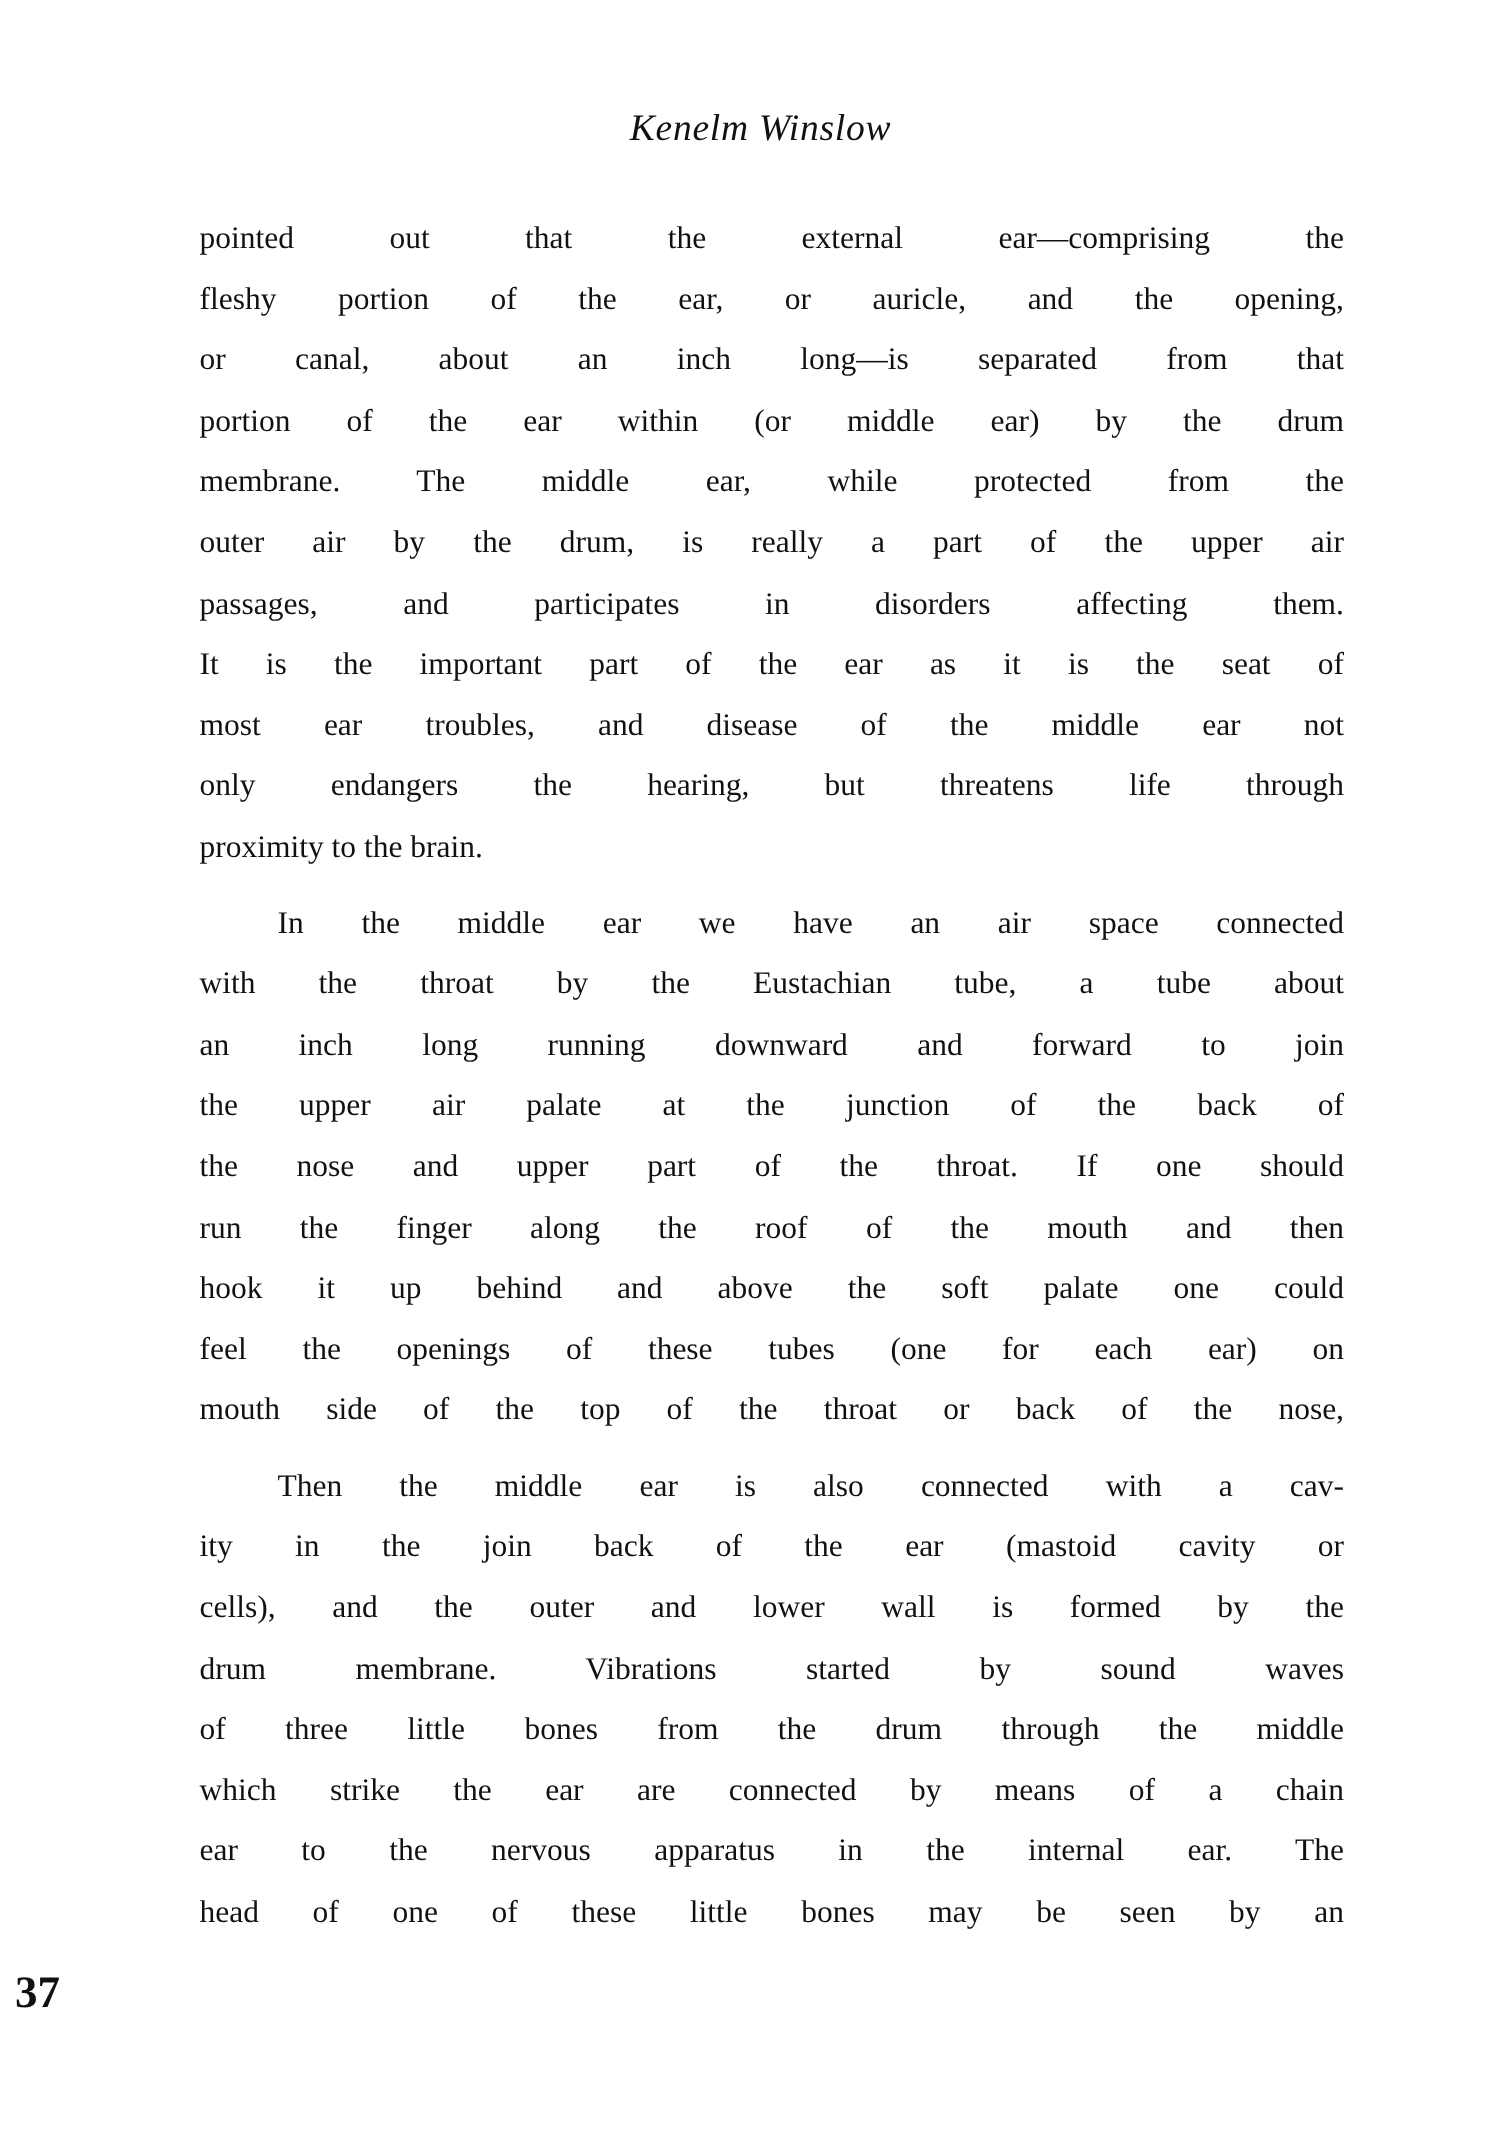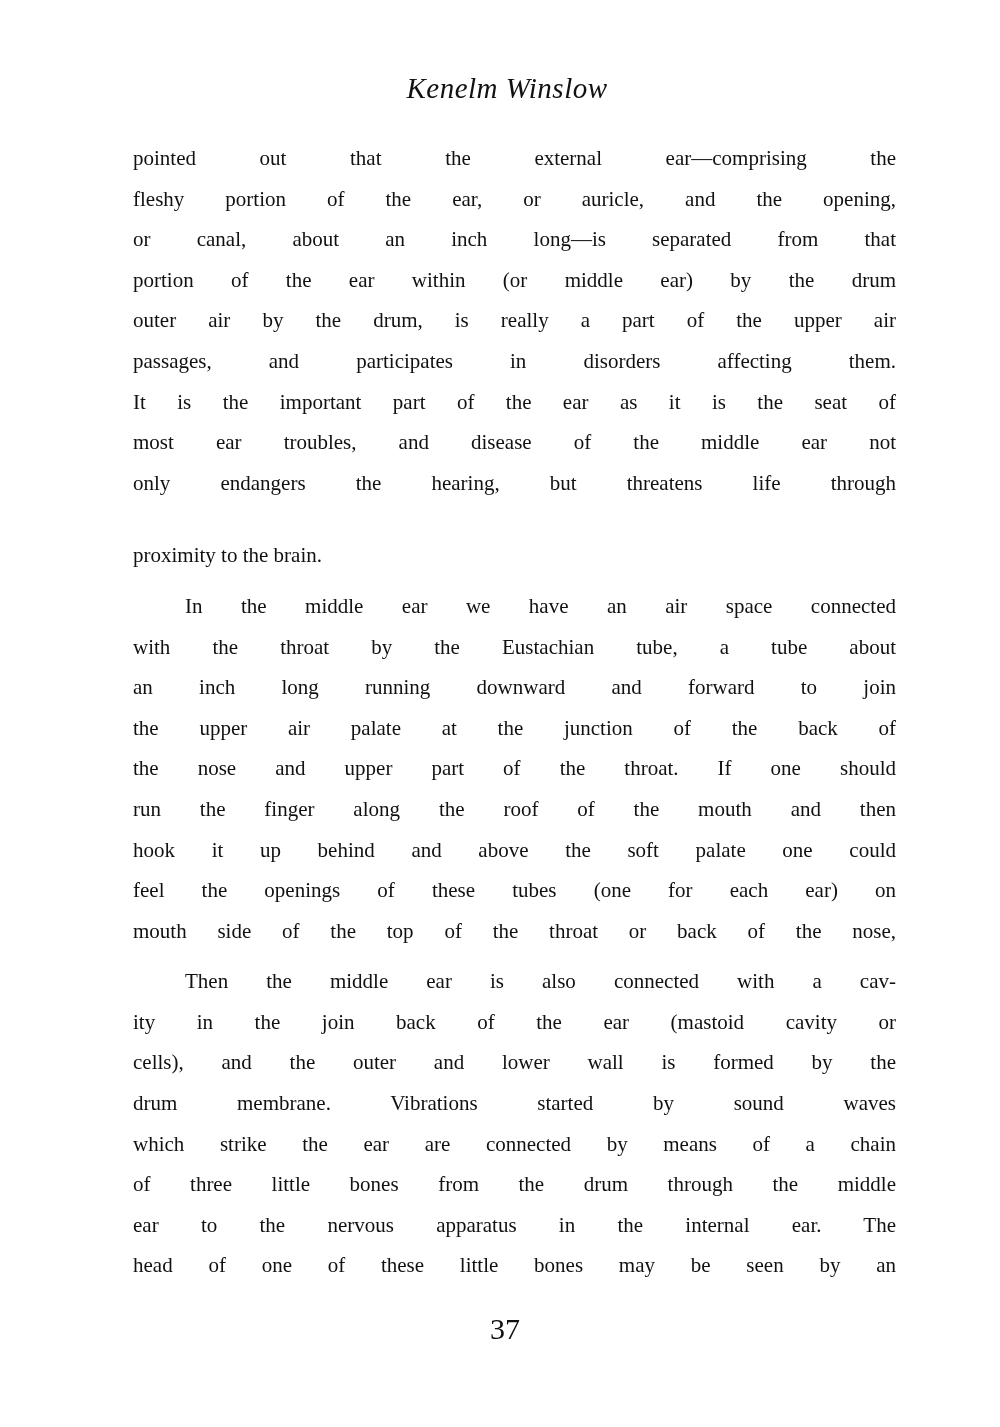"Kenelm Winslow" .running-head { font-size: 29px -> 25px }
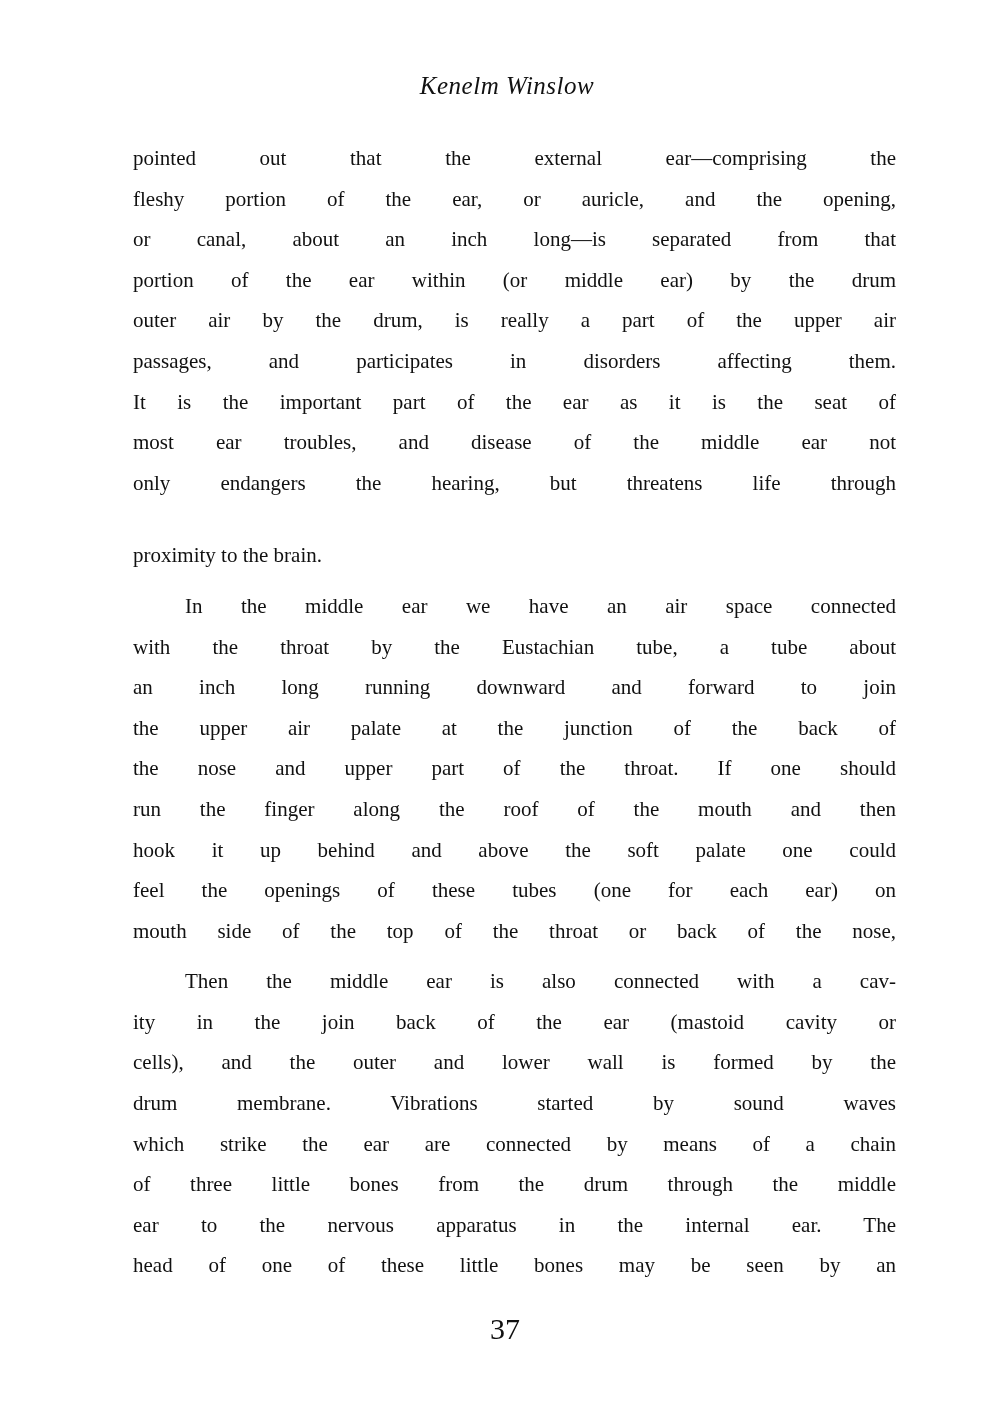"membrane. The middle ear, while" span.line { html: none -> <span>membrane. The middle ear, while protected from the</span> }
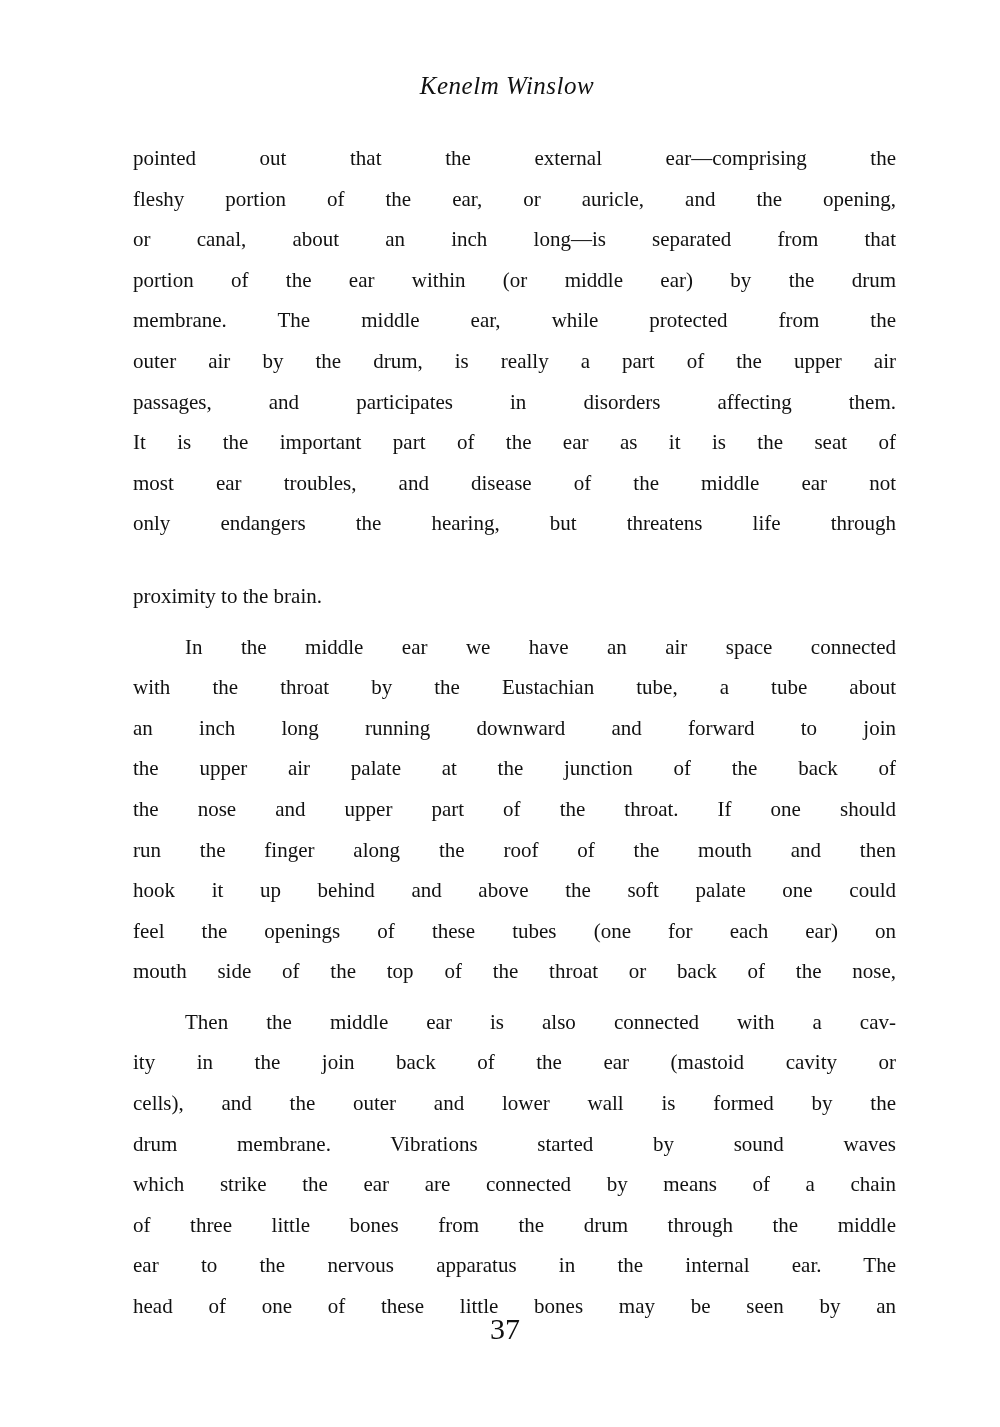"proximity to the brain." .line.last { margin-top: 32px -> none }
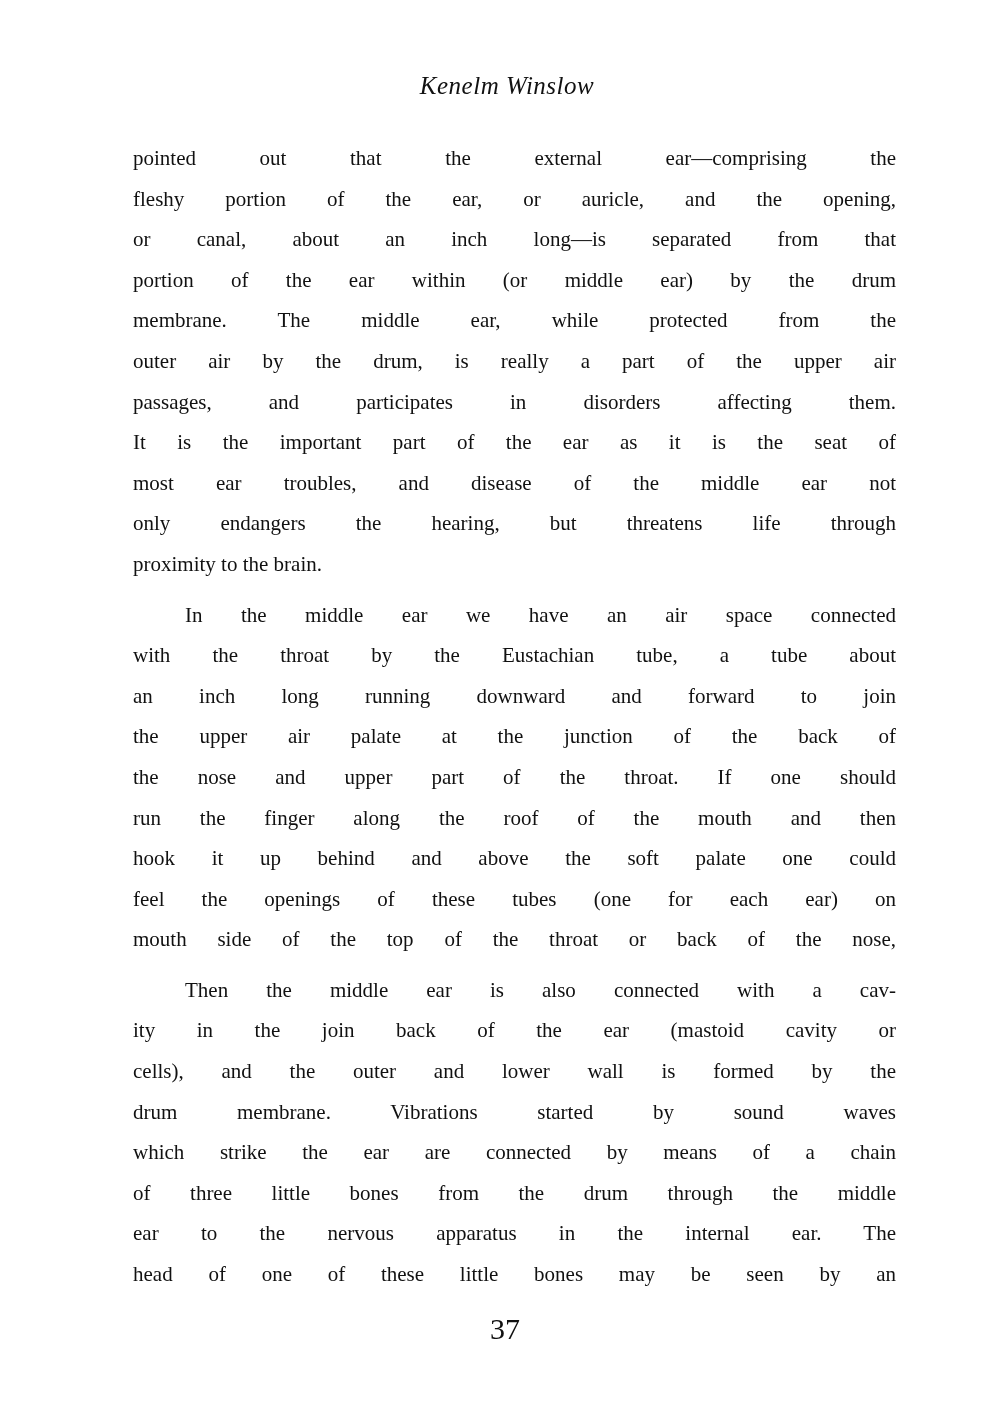"which strike the ear are" span.line { order: before "of three little bones from" -> after "of three little bones from" }
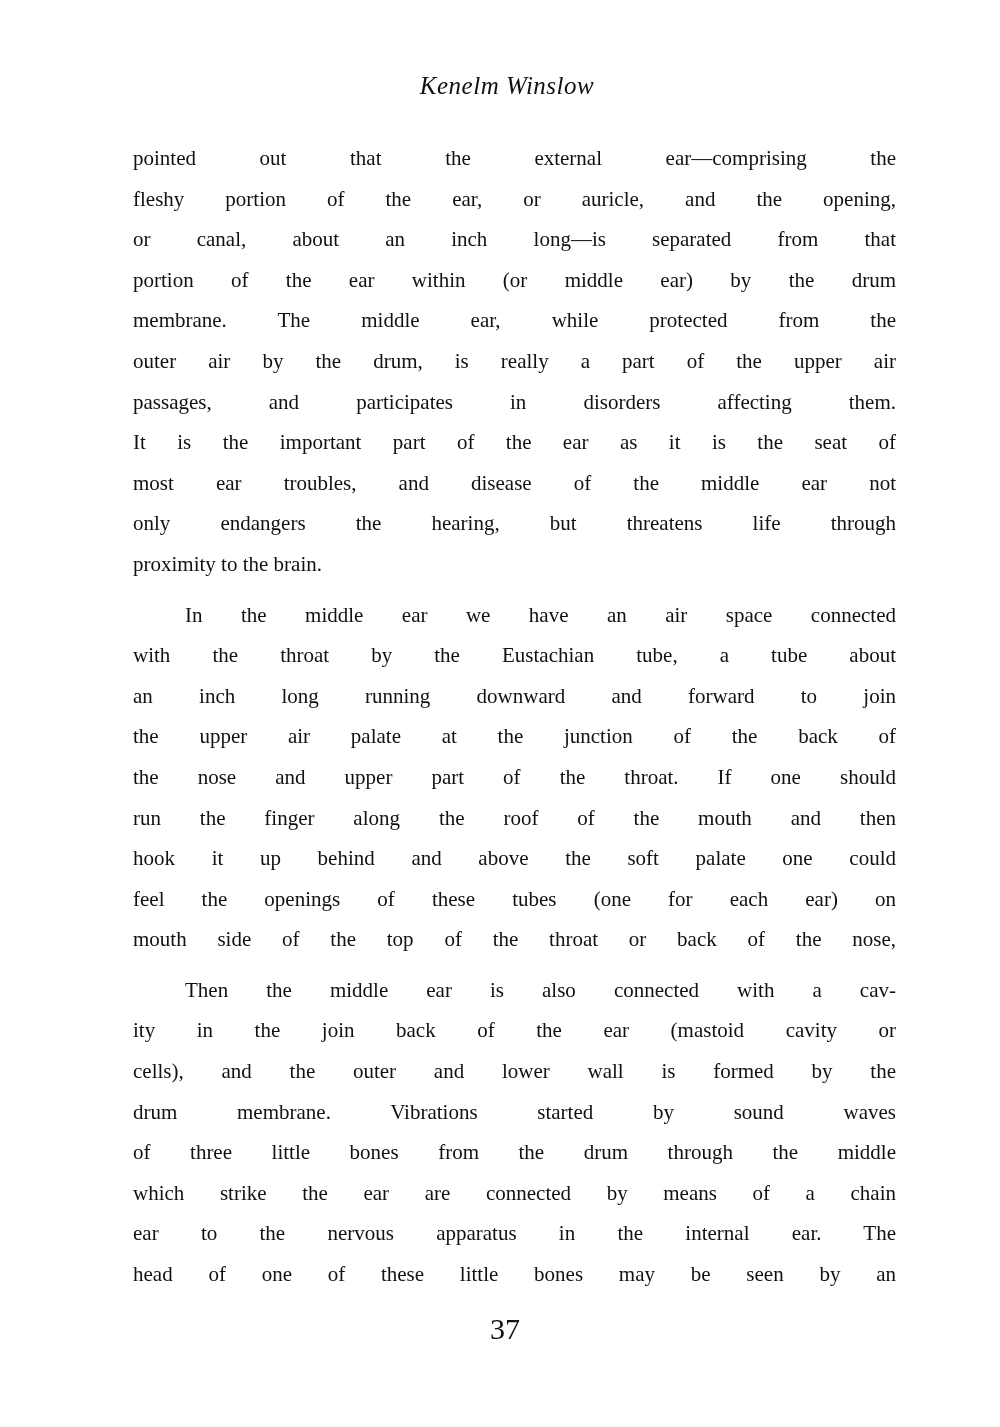"37" .page-number { font-weight: none -> bold; text-align: center -> left }
